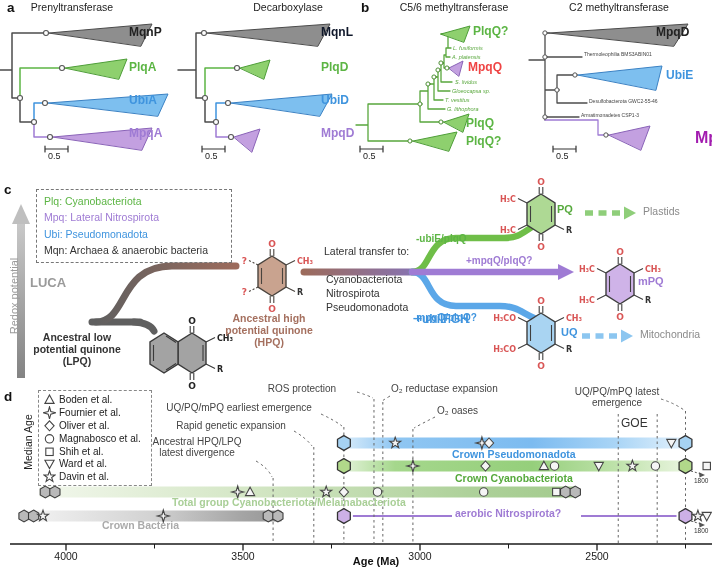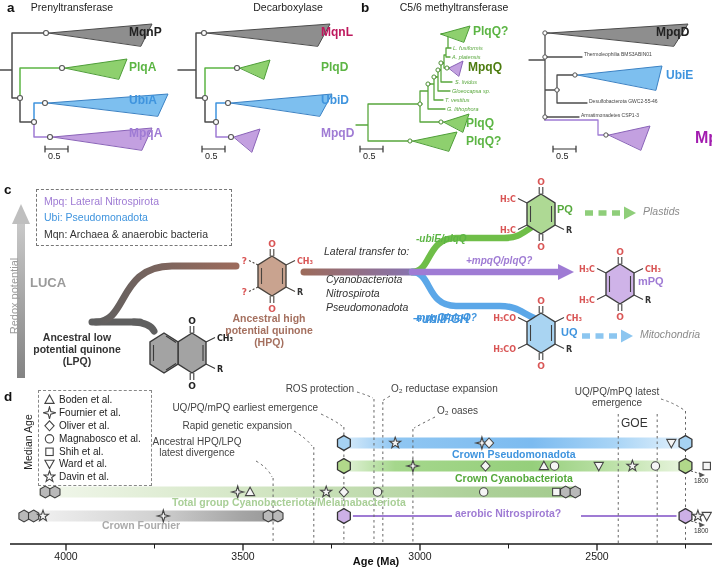"C2 methyltransferase" div.t { html: none -> <div>C2 methyltransferase</div> }
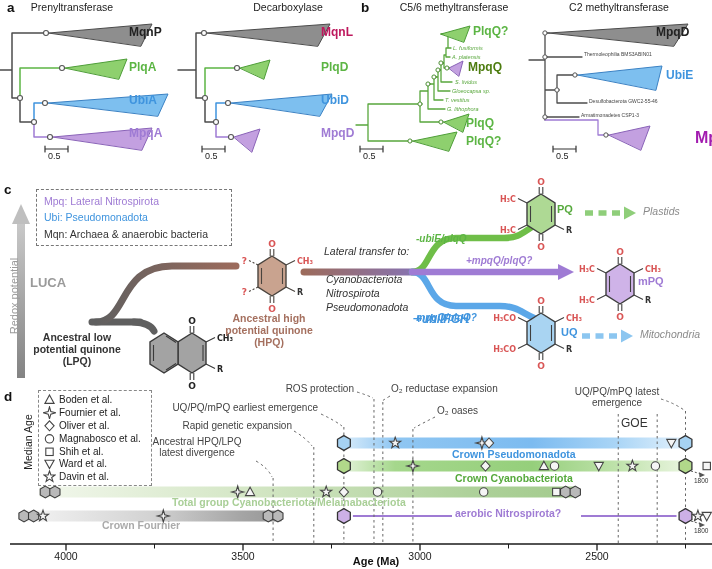"MqnL" div.t { color: #be185d -> #0f172a }
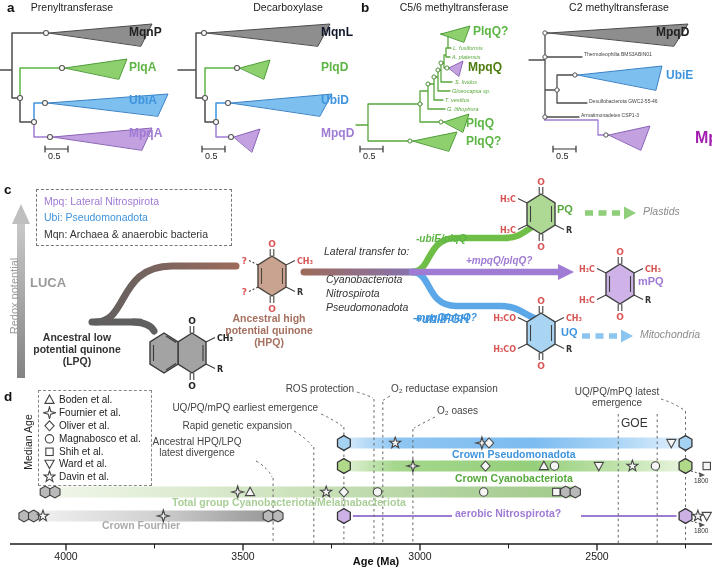"MpqQ" div.t { color: #4d7c0f -> #ef4444 }
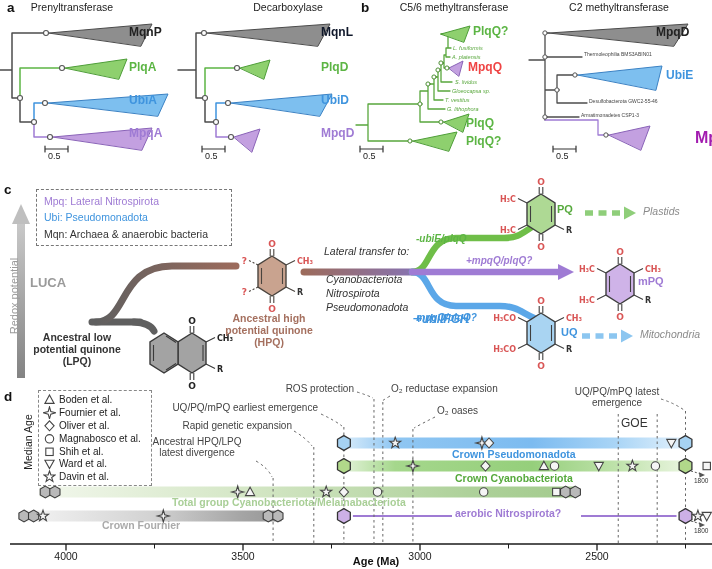"Plq: Cyanobacteriota" div.kg { html: none -> <div>Plq: Cyanobacteriota</div> }
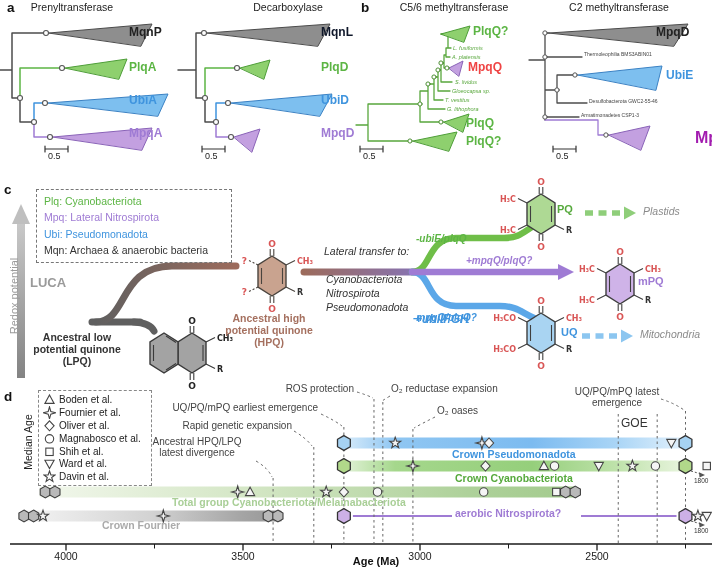"Plastids" .i { font-style: italic -> none }
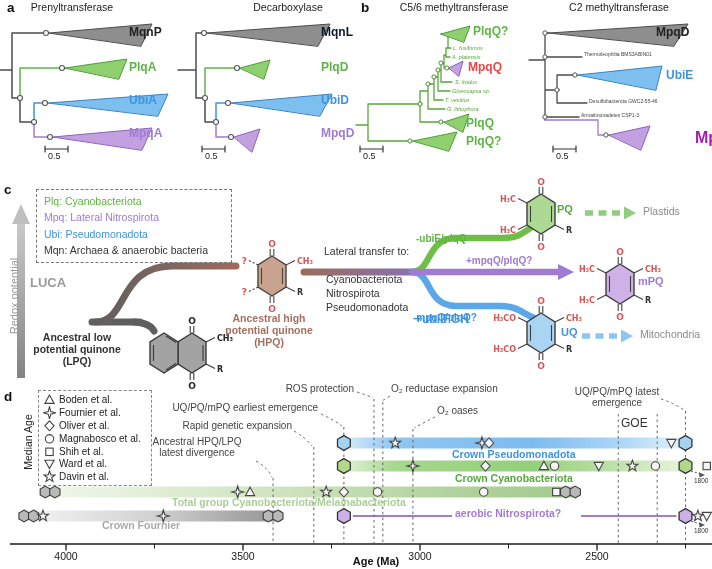"ROS protection" .r { text-align: right -> center }
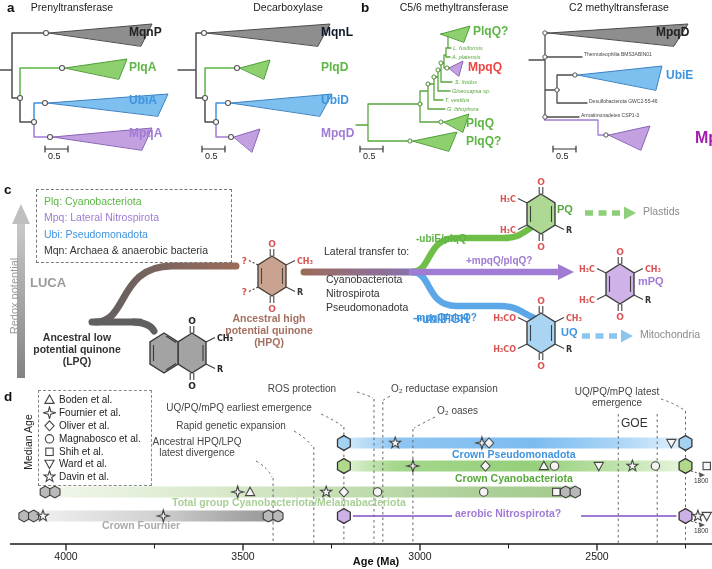"Crown Fournier" div.t { text: Fournier -> Bacteria }
